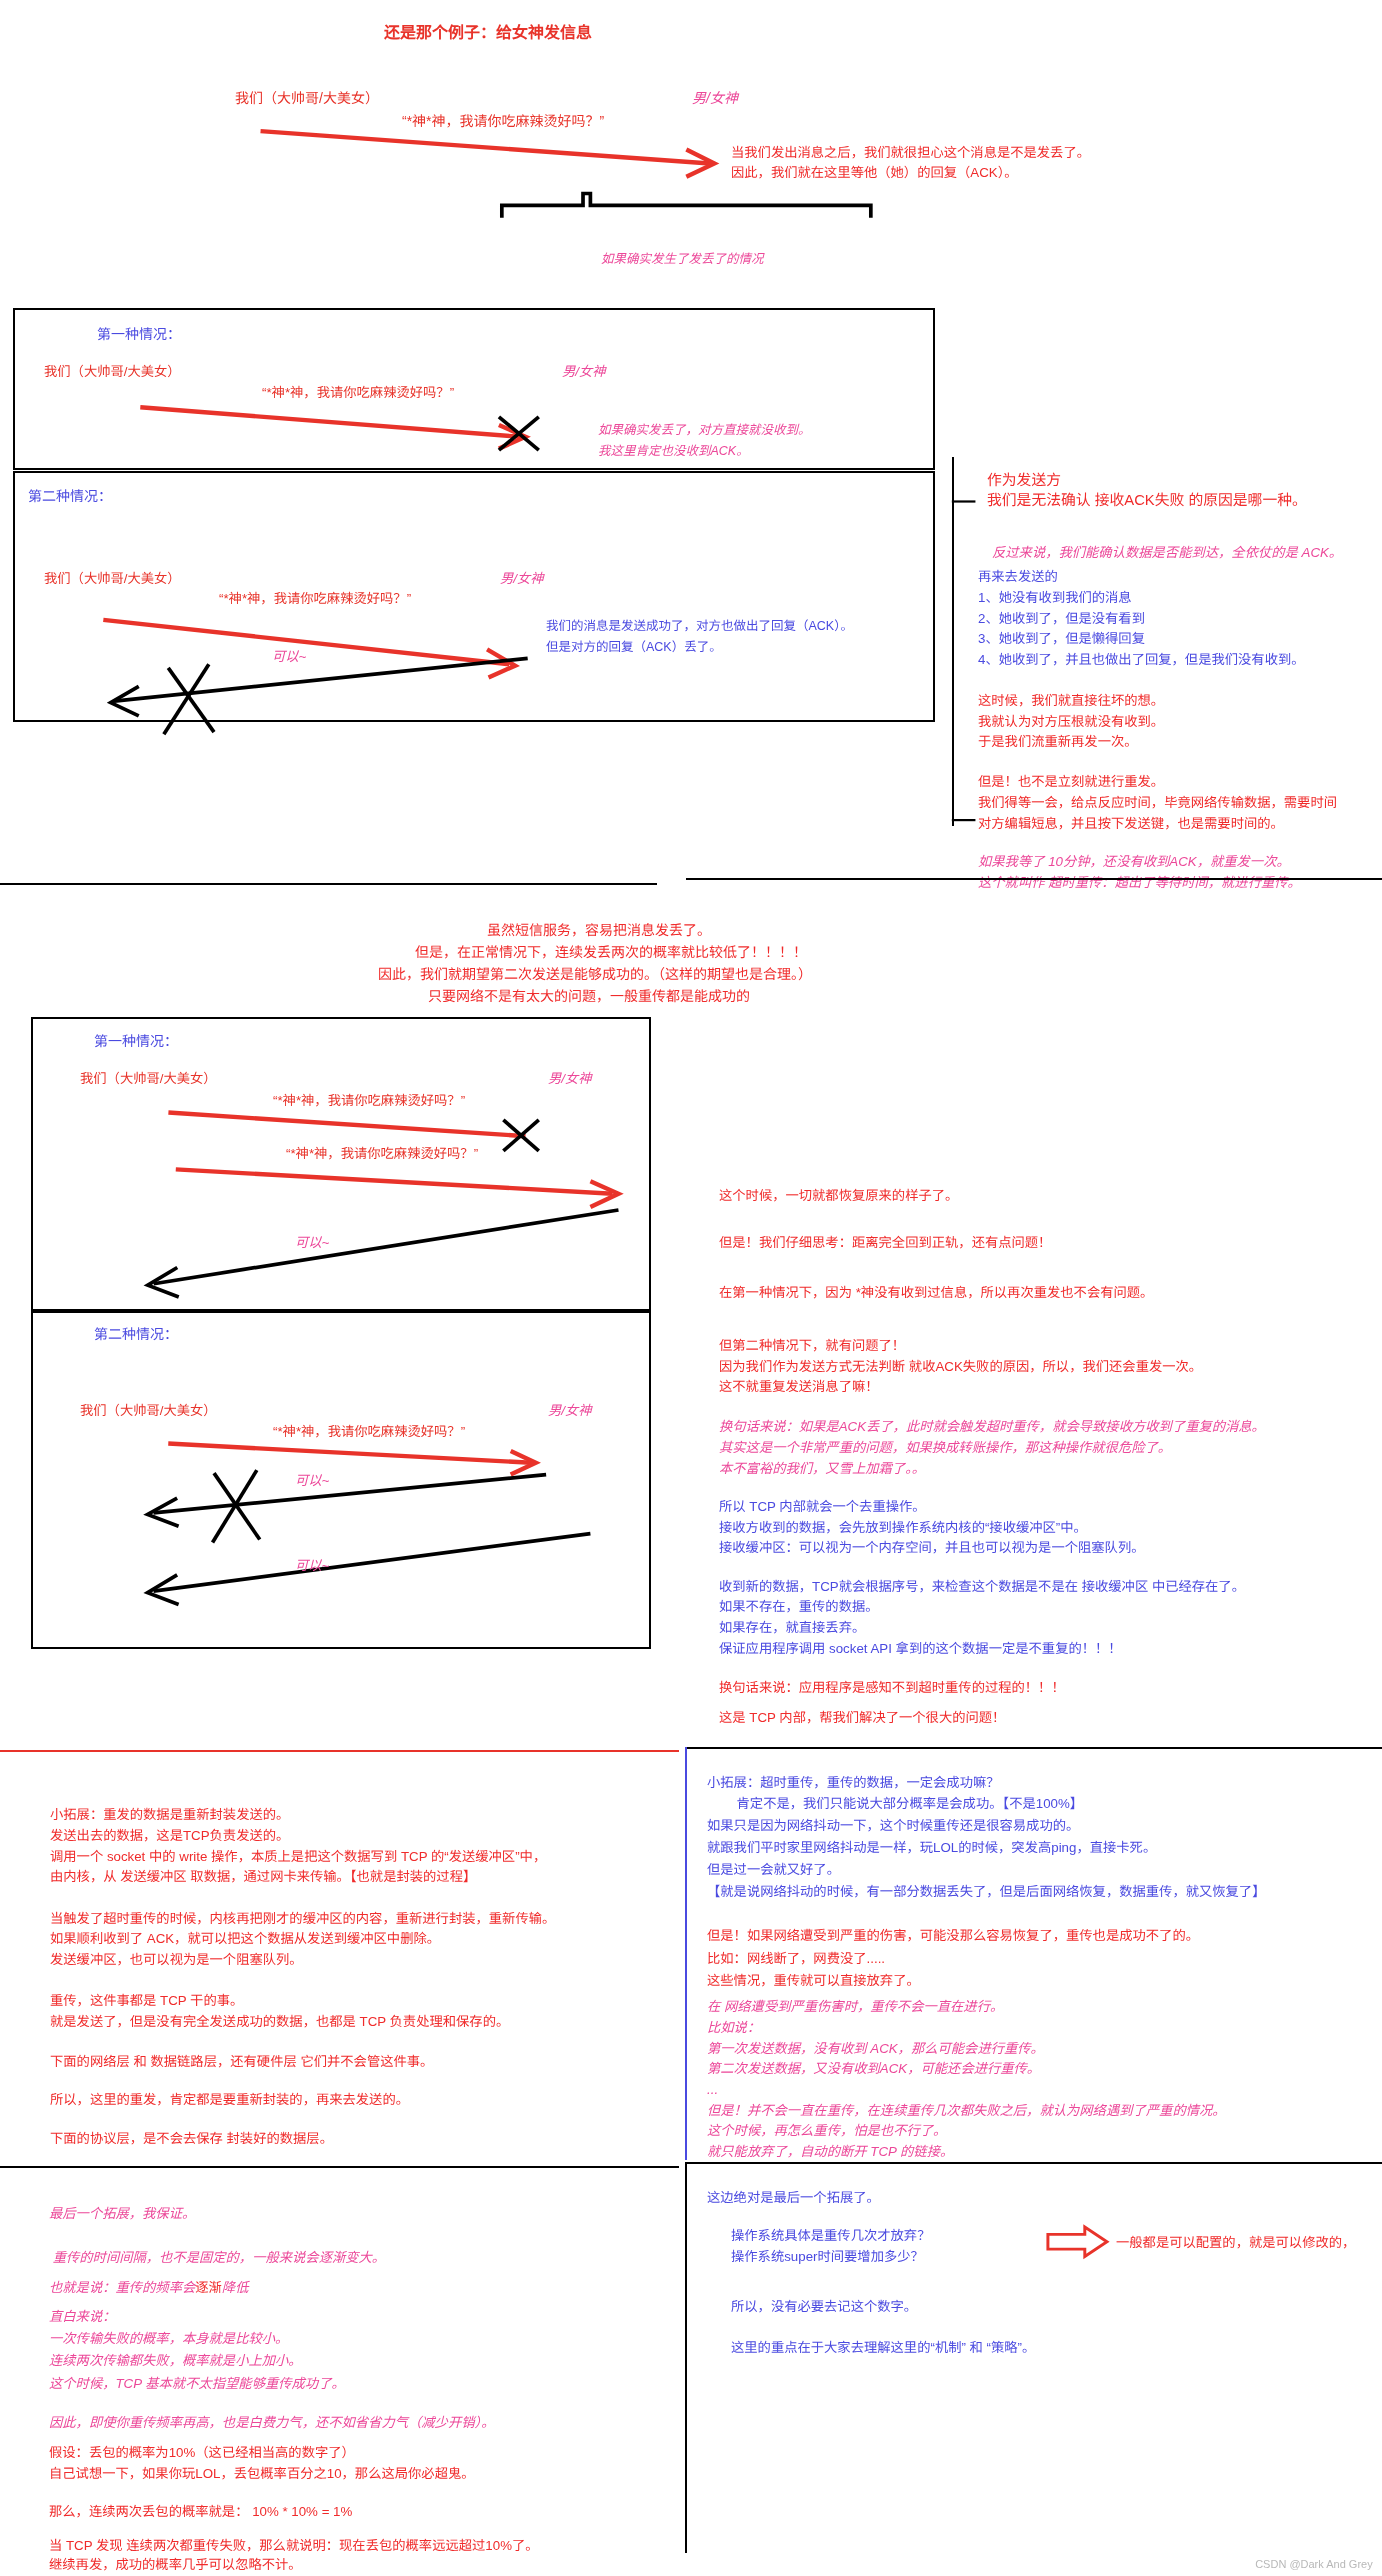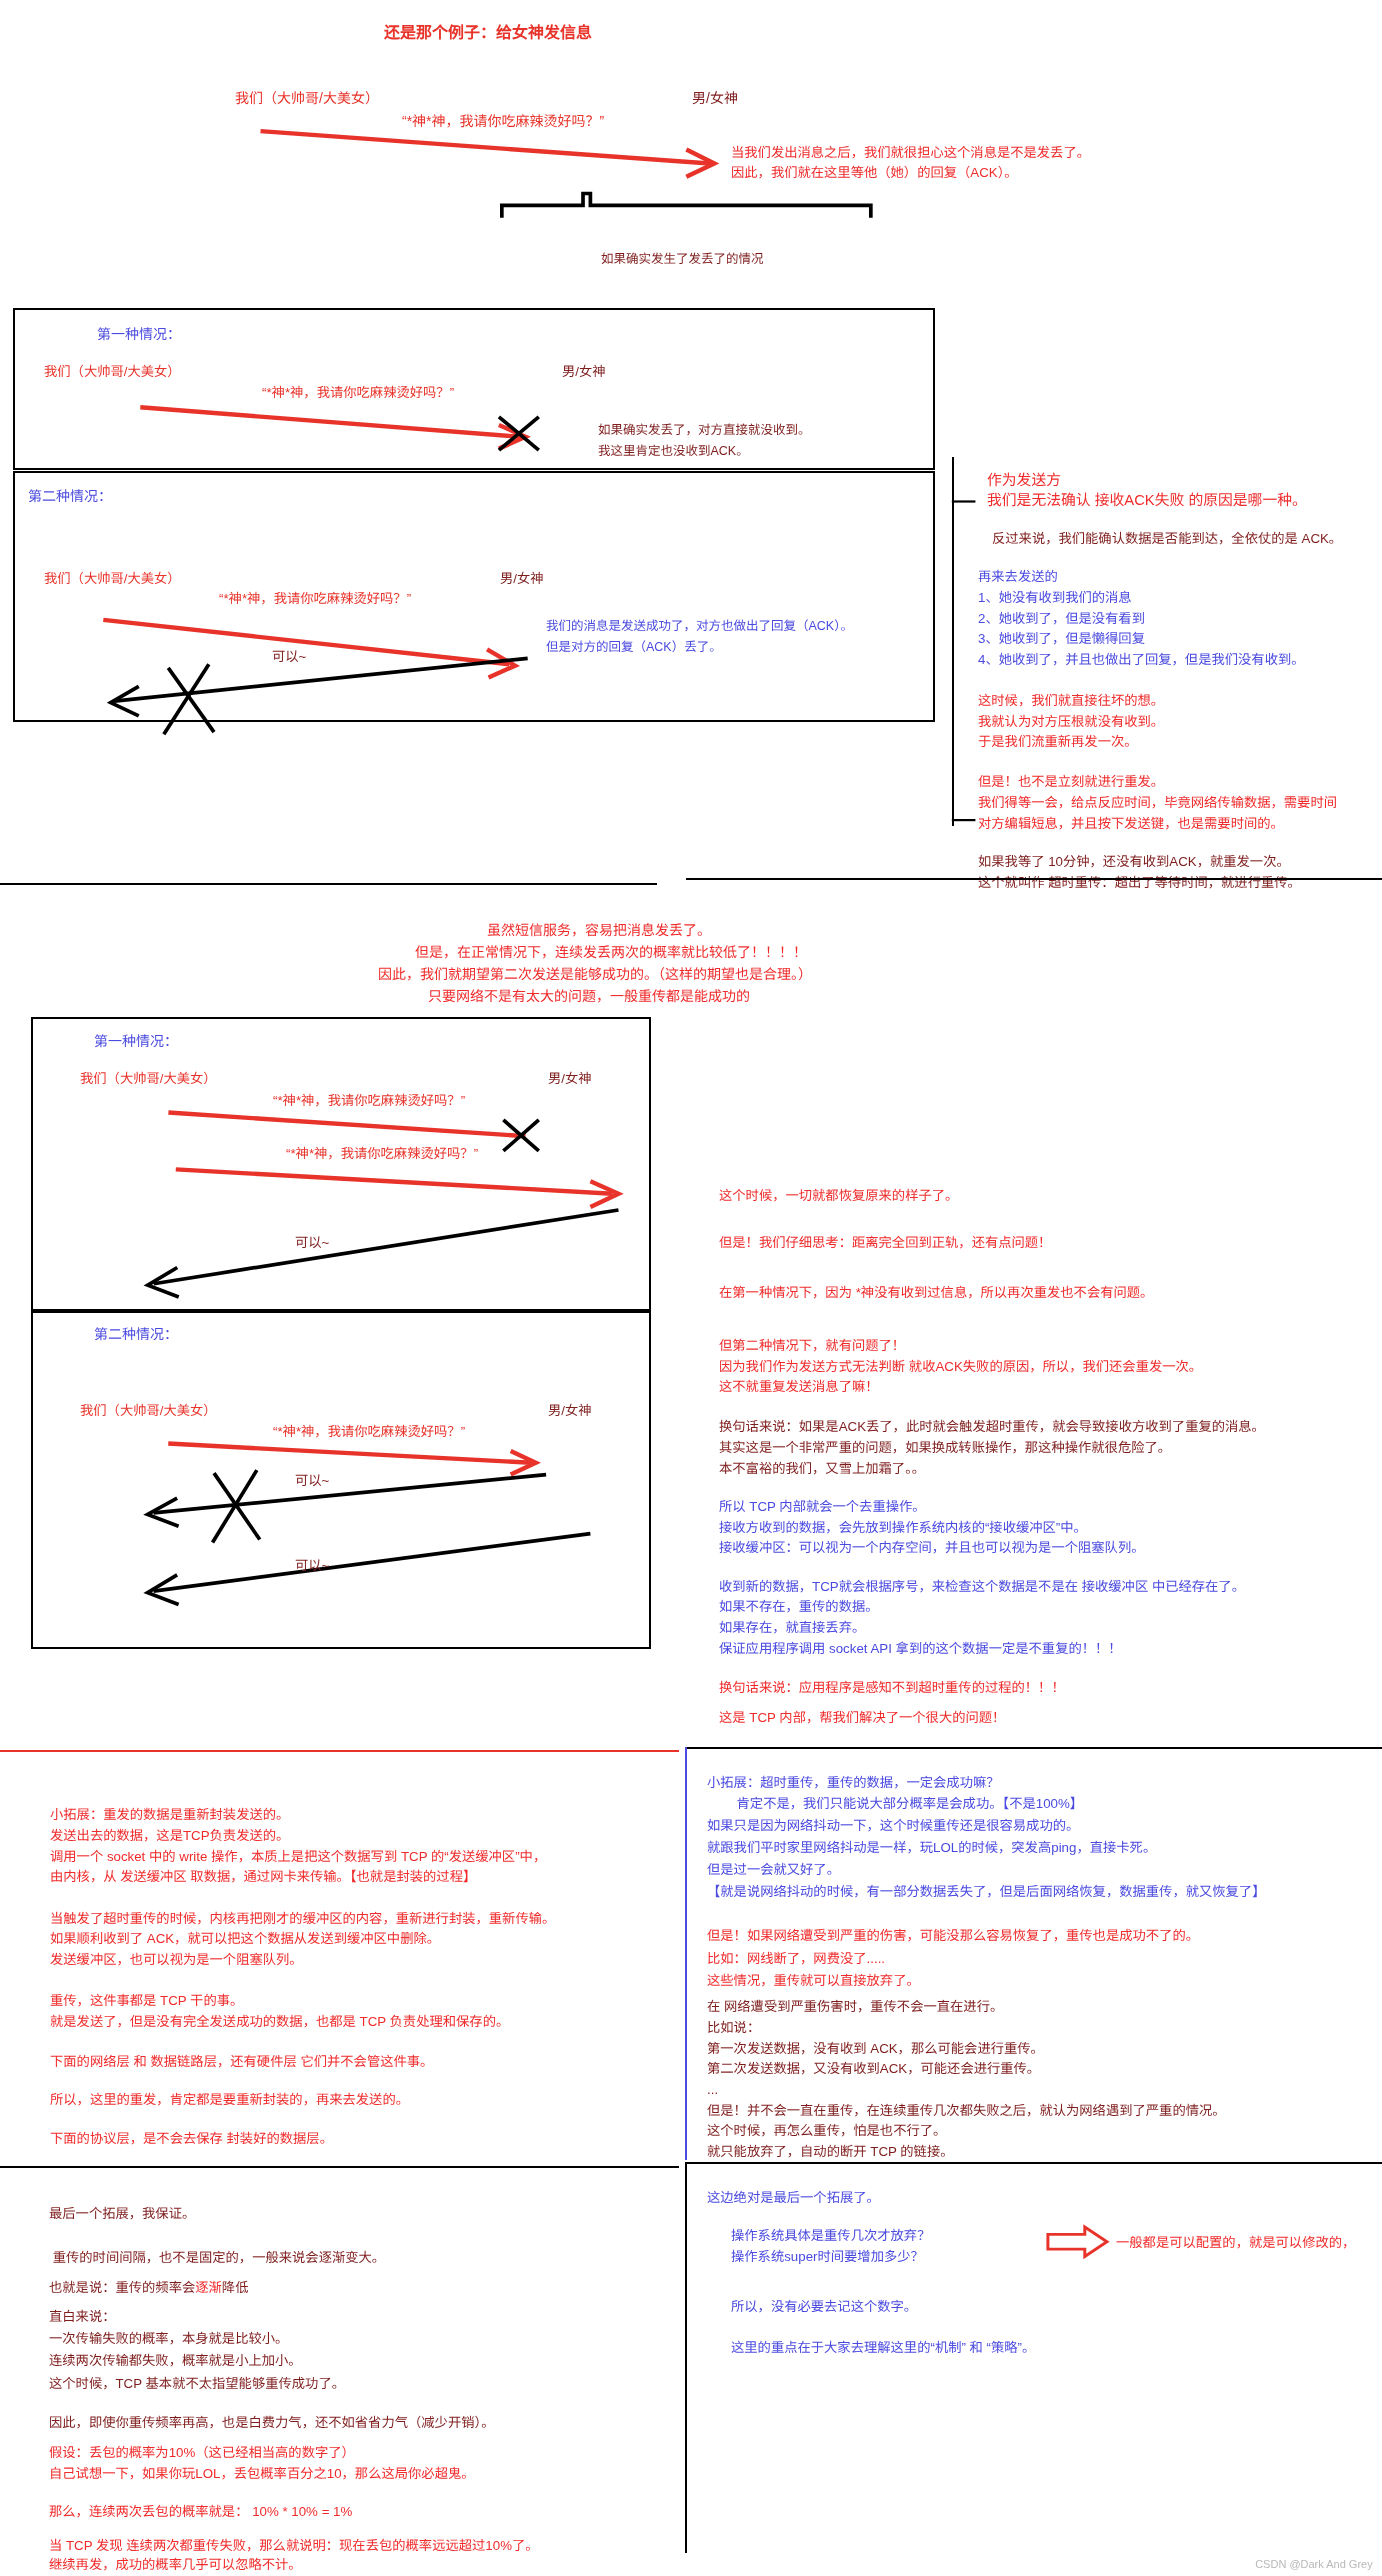"男/女神" .blk { color: #7f1d1d -> #ec4899; font-style: none -> italic }
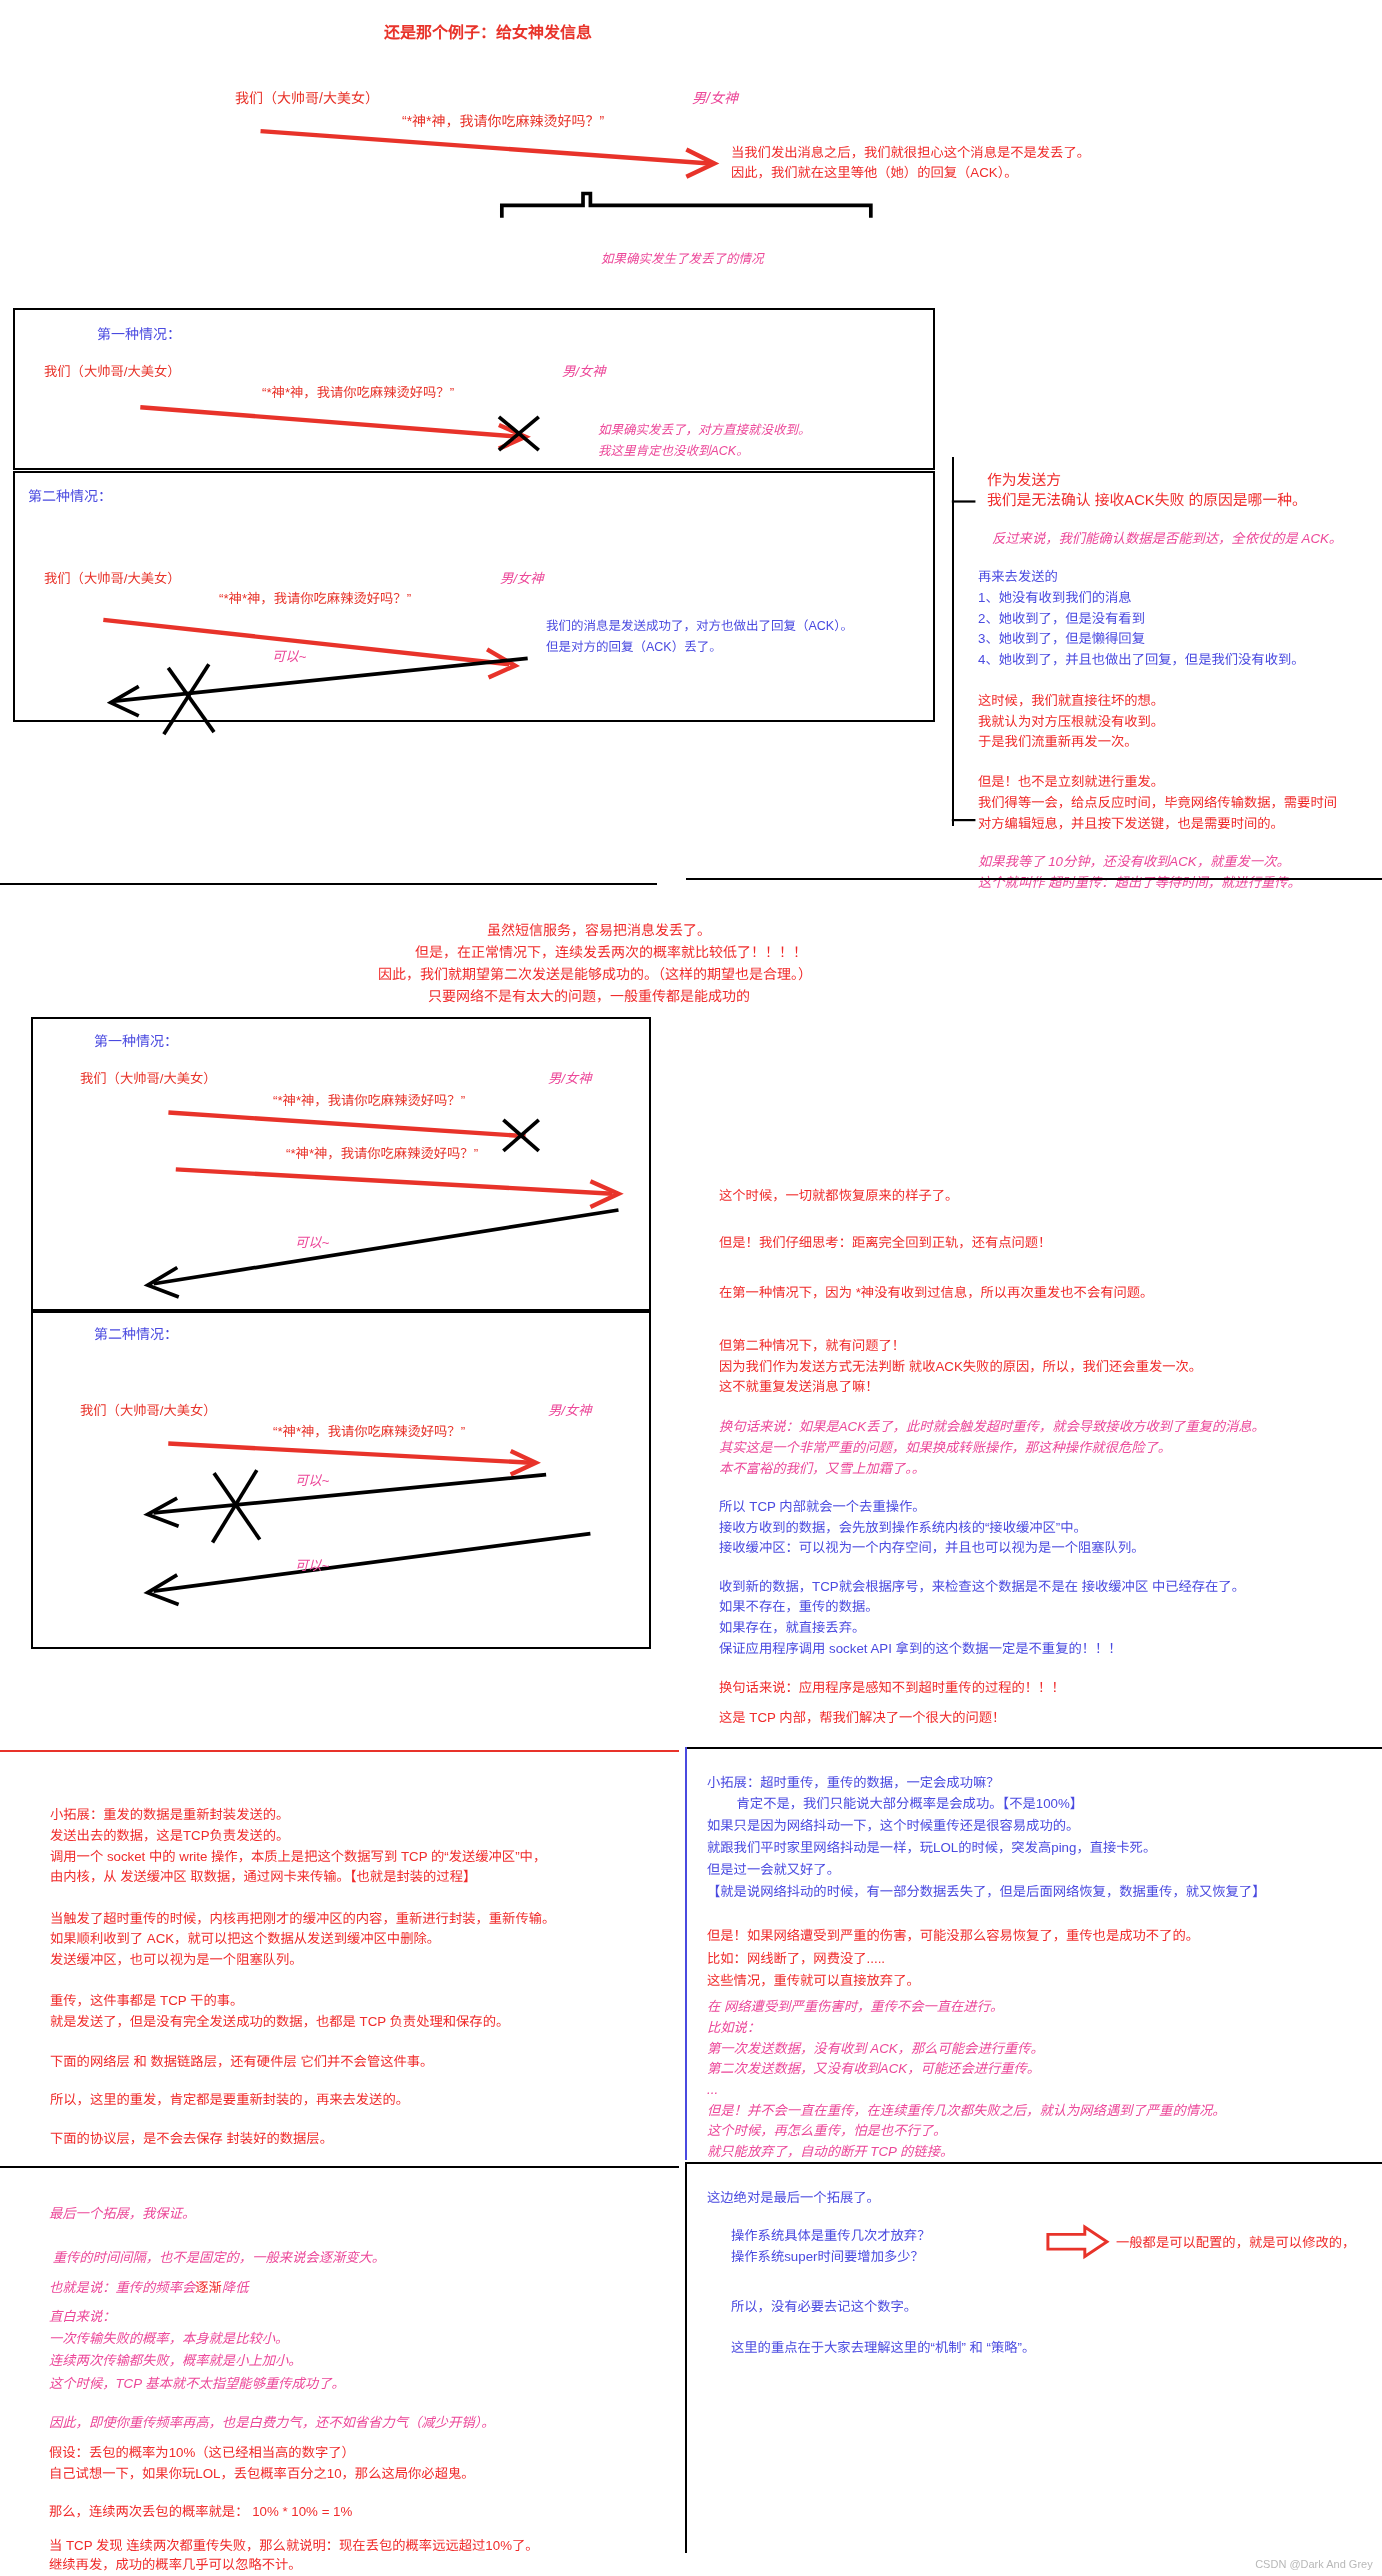"反过来说，我们能确认数据是否能到达，全依仗的是 ACK。" div.abs { top: 530px -> 544px }
